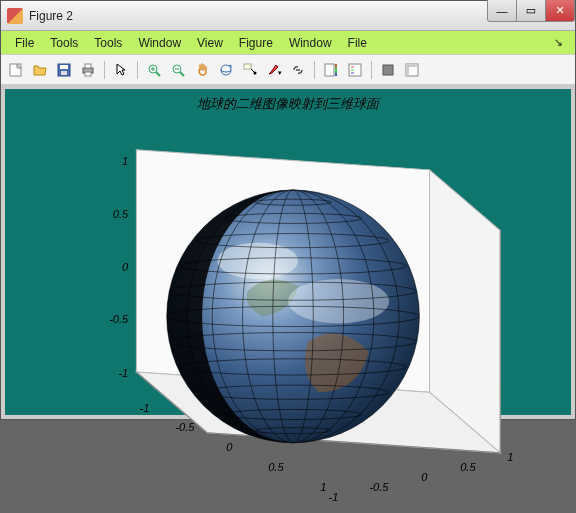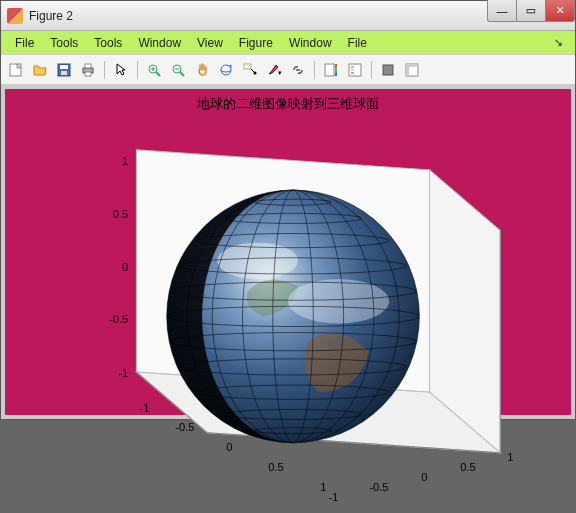"地球的二维图像映射到三维球面" .plot-canvas { background: #be185d -> #0f766e; font-style: none -> italic }
